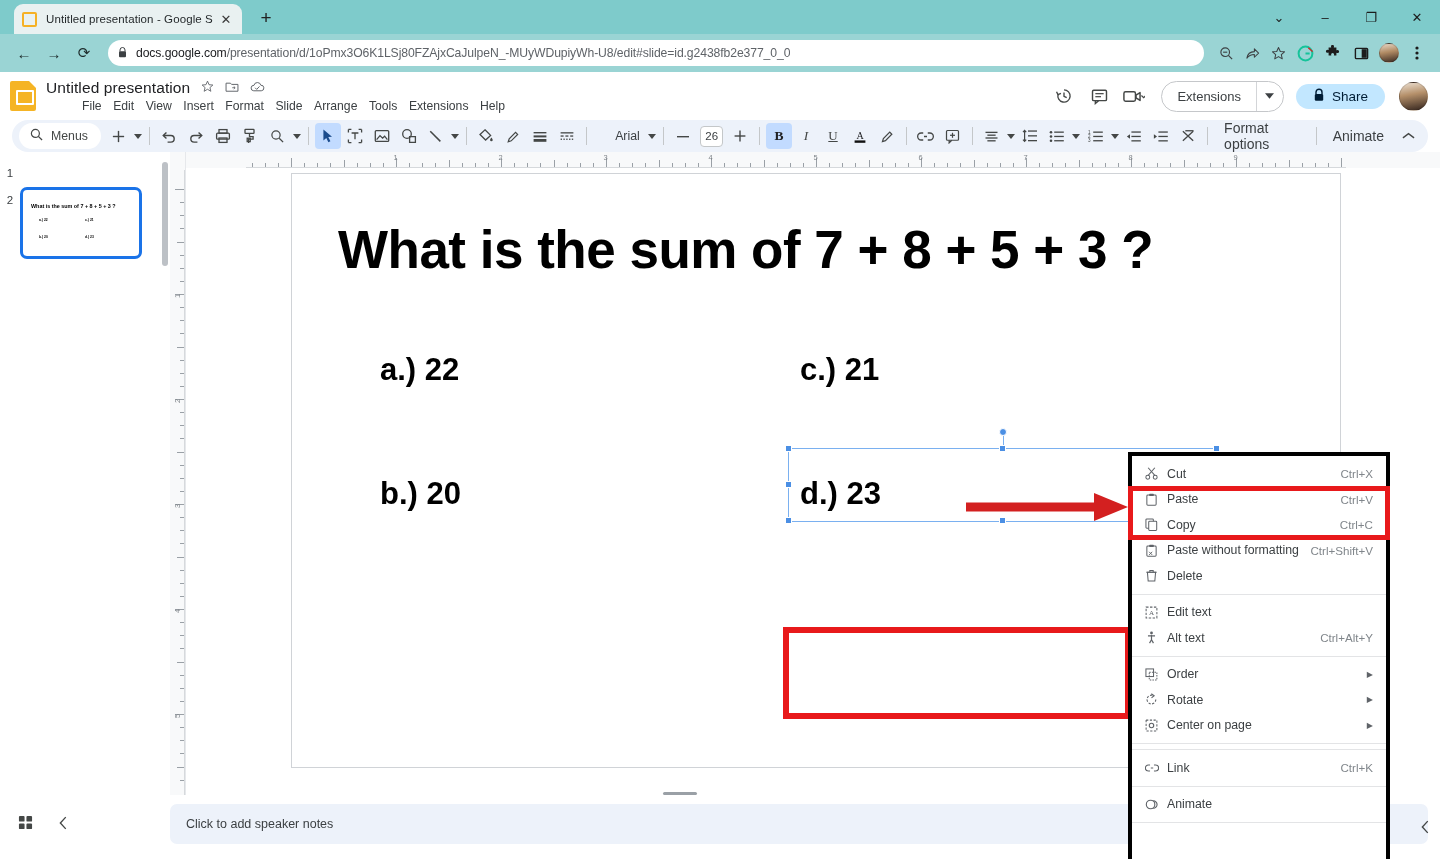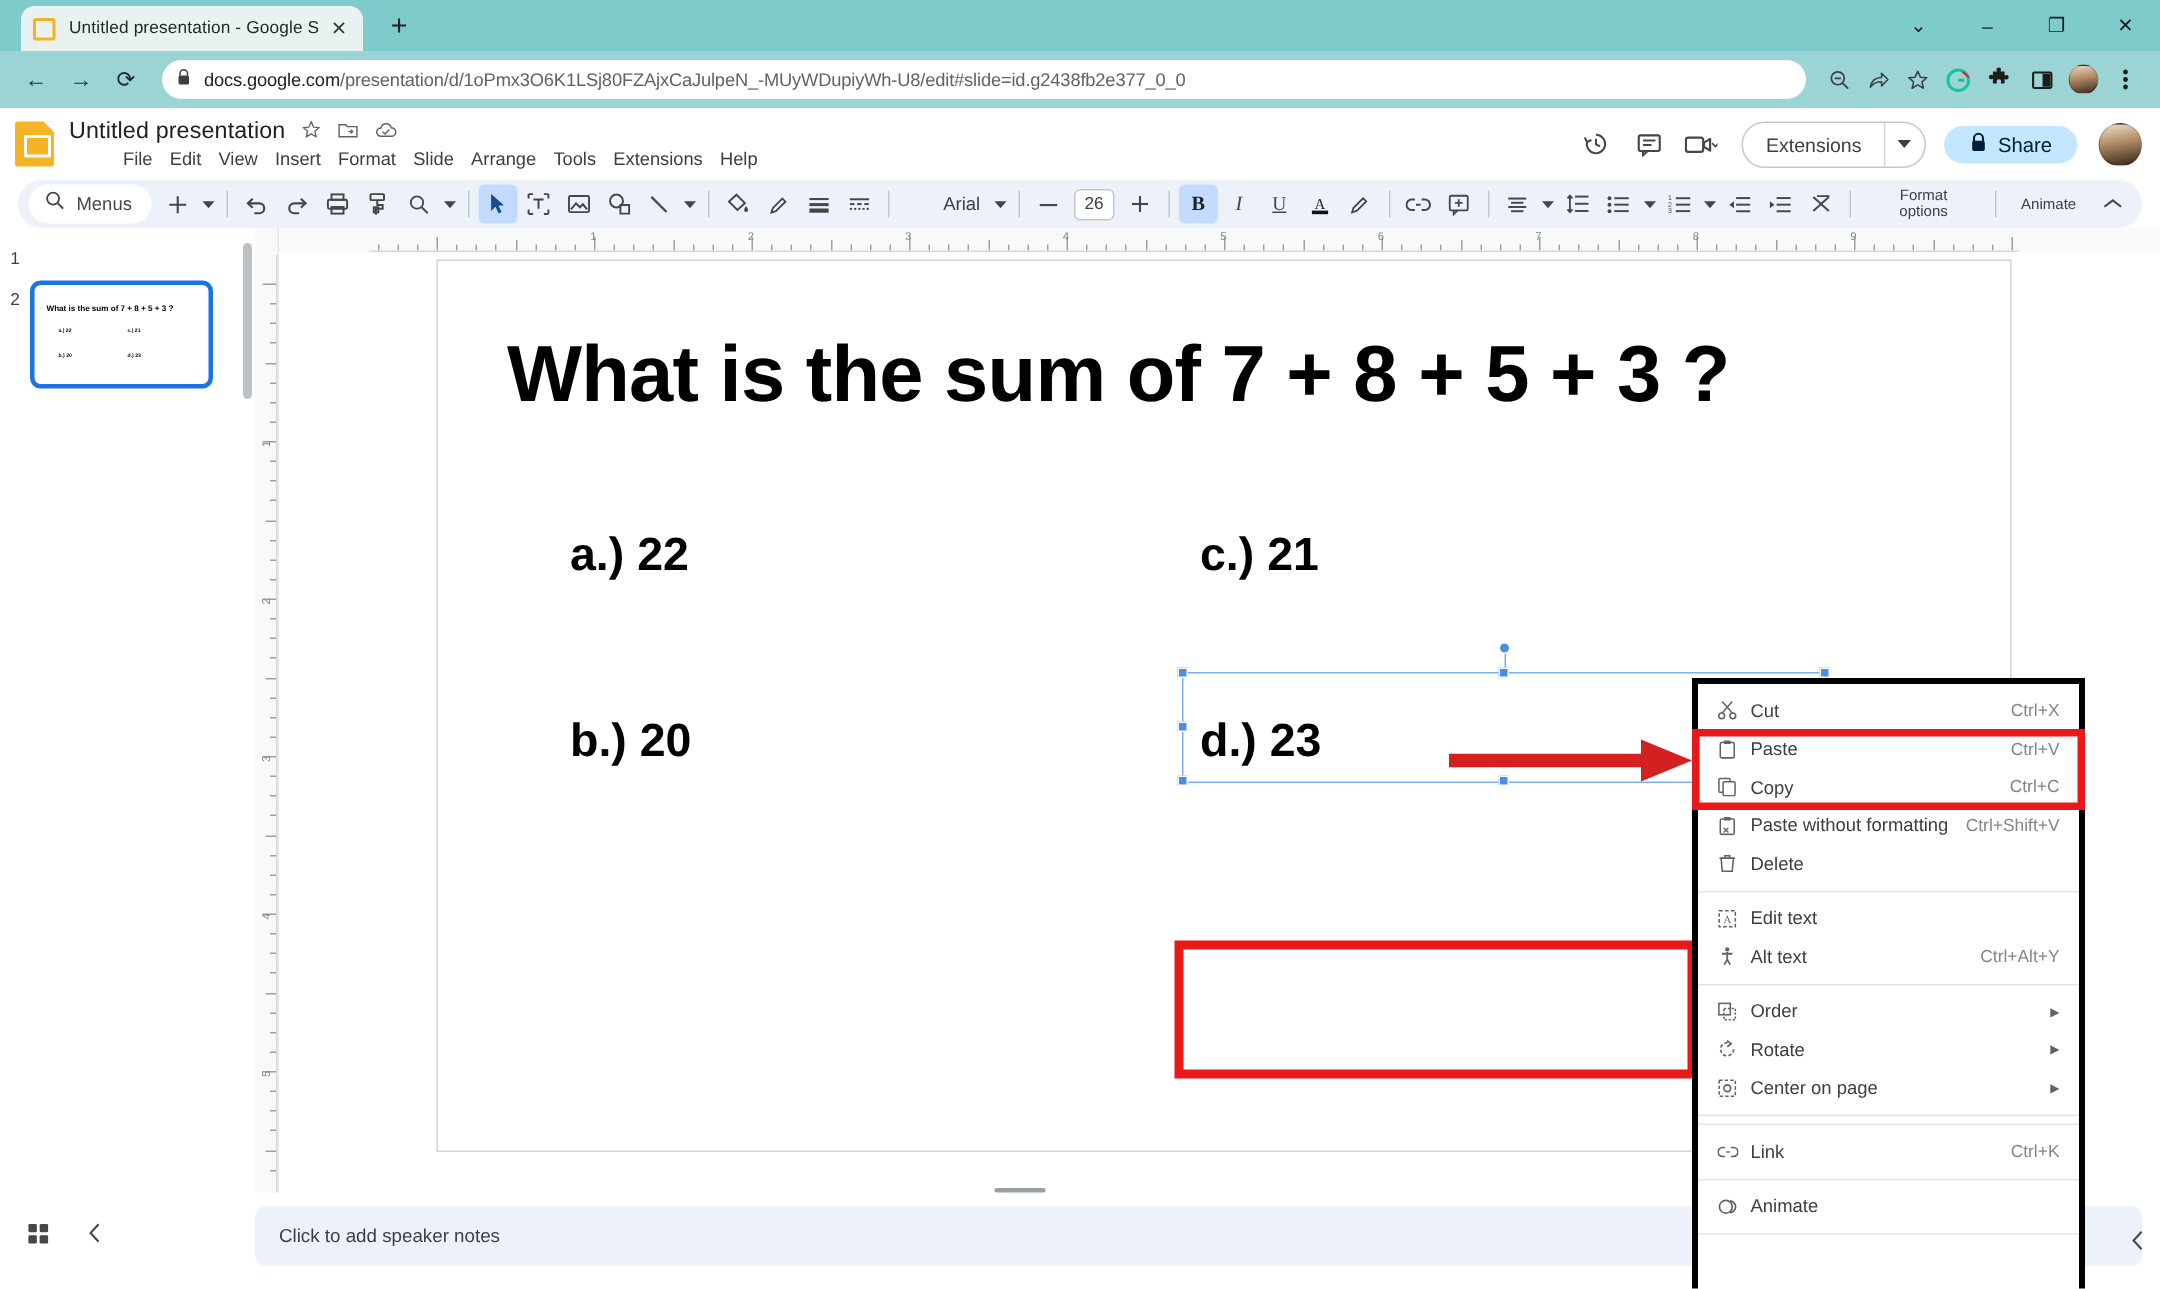"Format options" .tb-txt { font-size: 10px -> 14px; text-align: center -> none }
